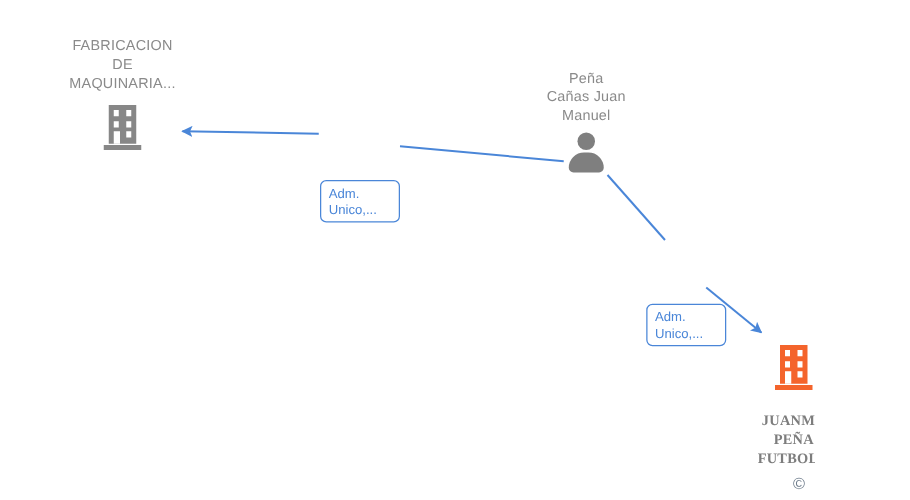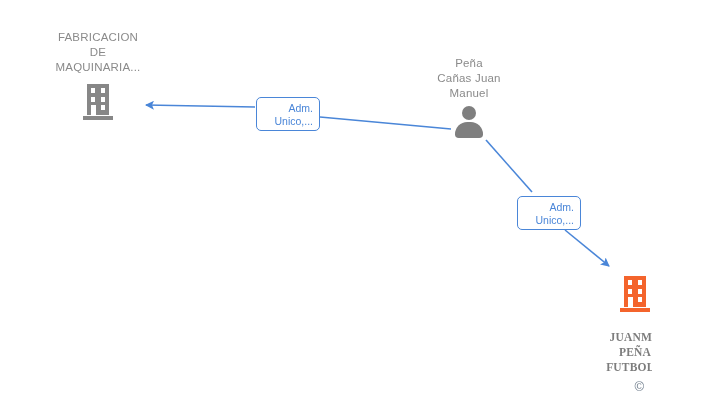"Adm." .rel-box { margin-top: none -> 47px; text-align: right -> left }
